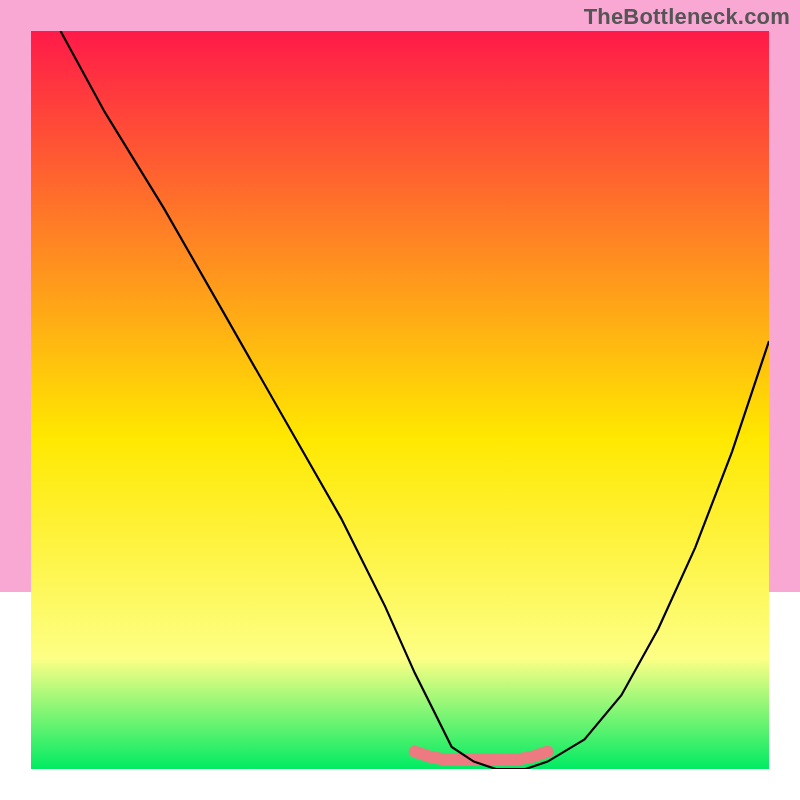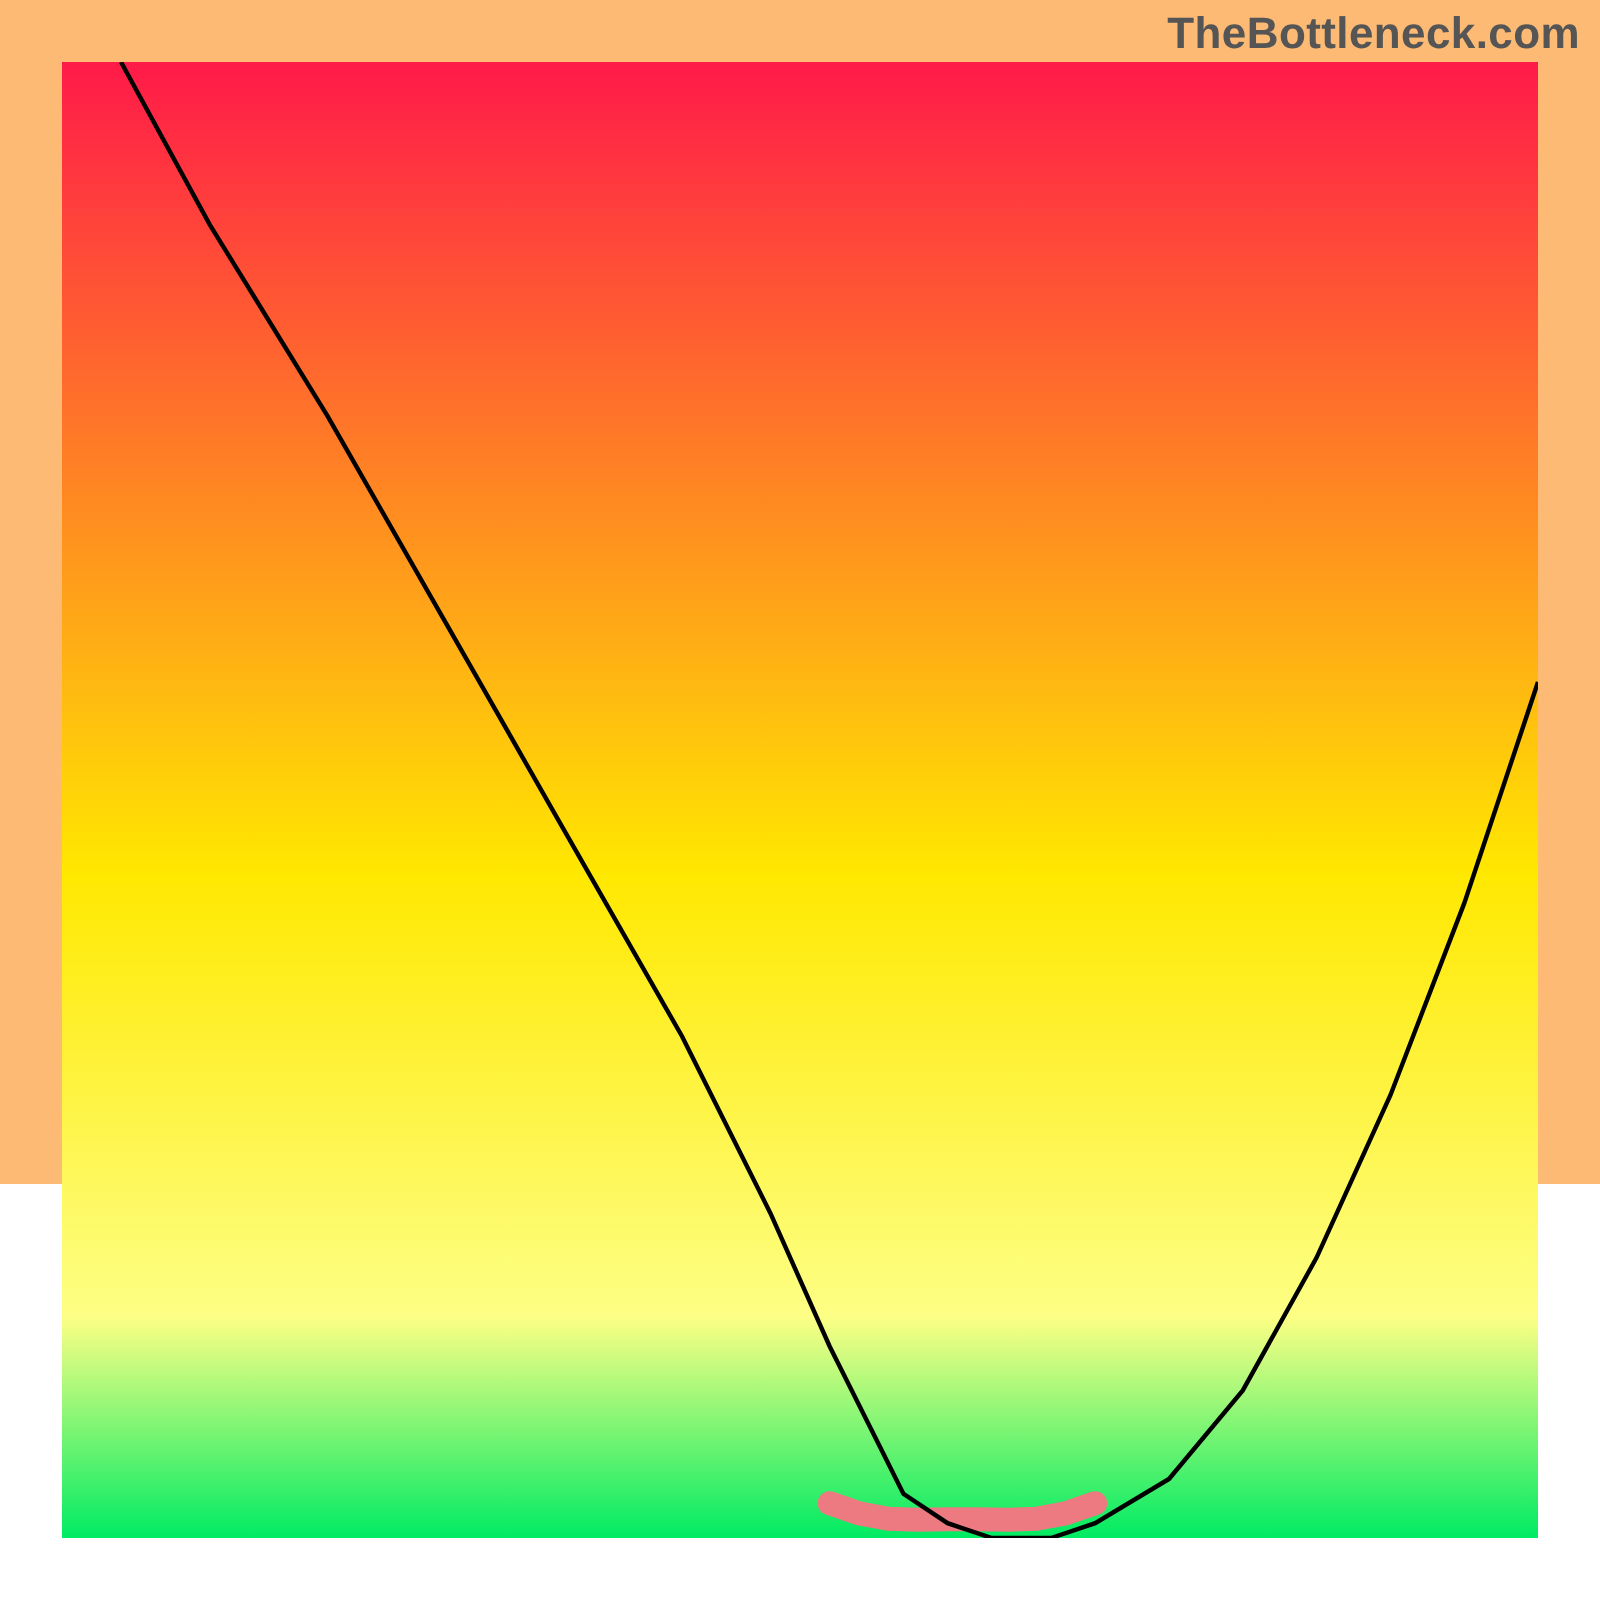"TheBottleneck.com" .frame { background: #fdba74 -> #f9a8d4 }
